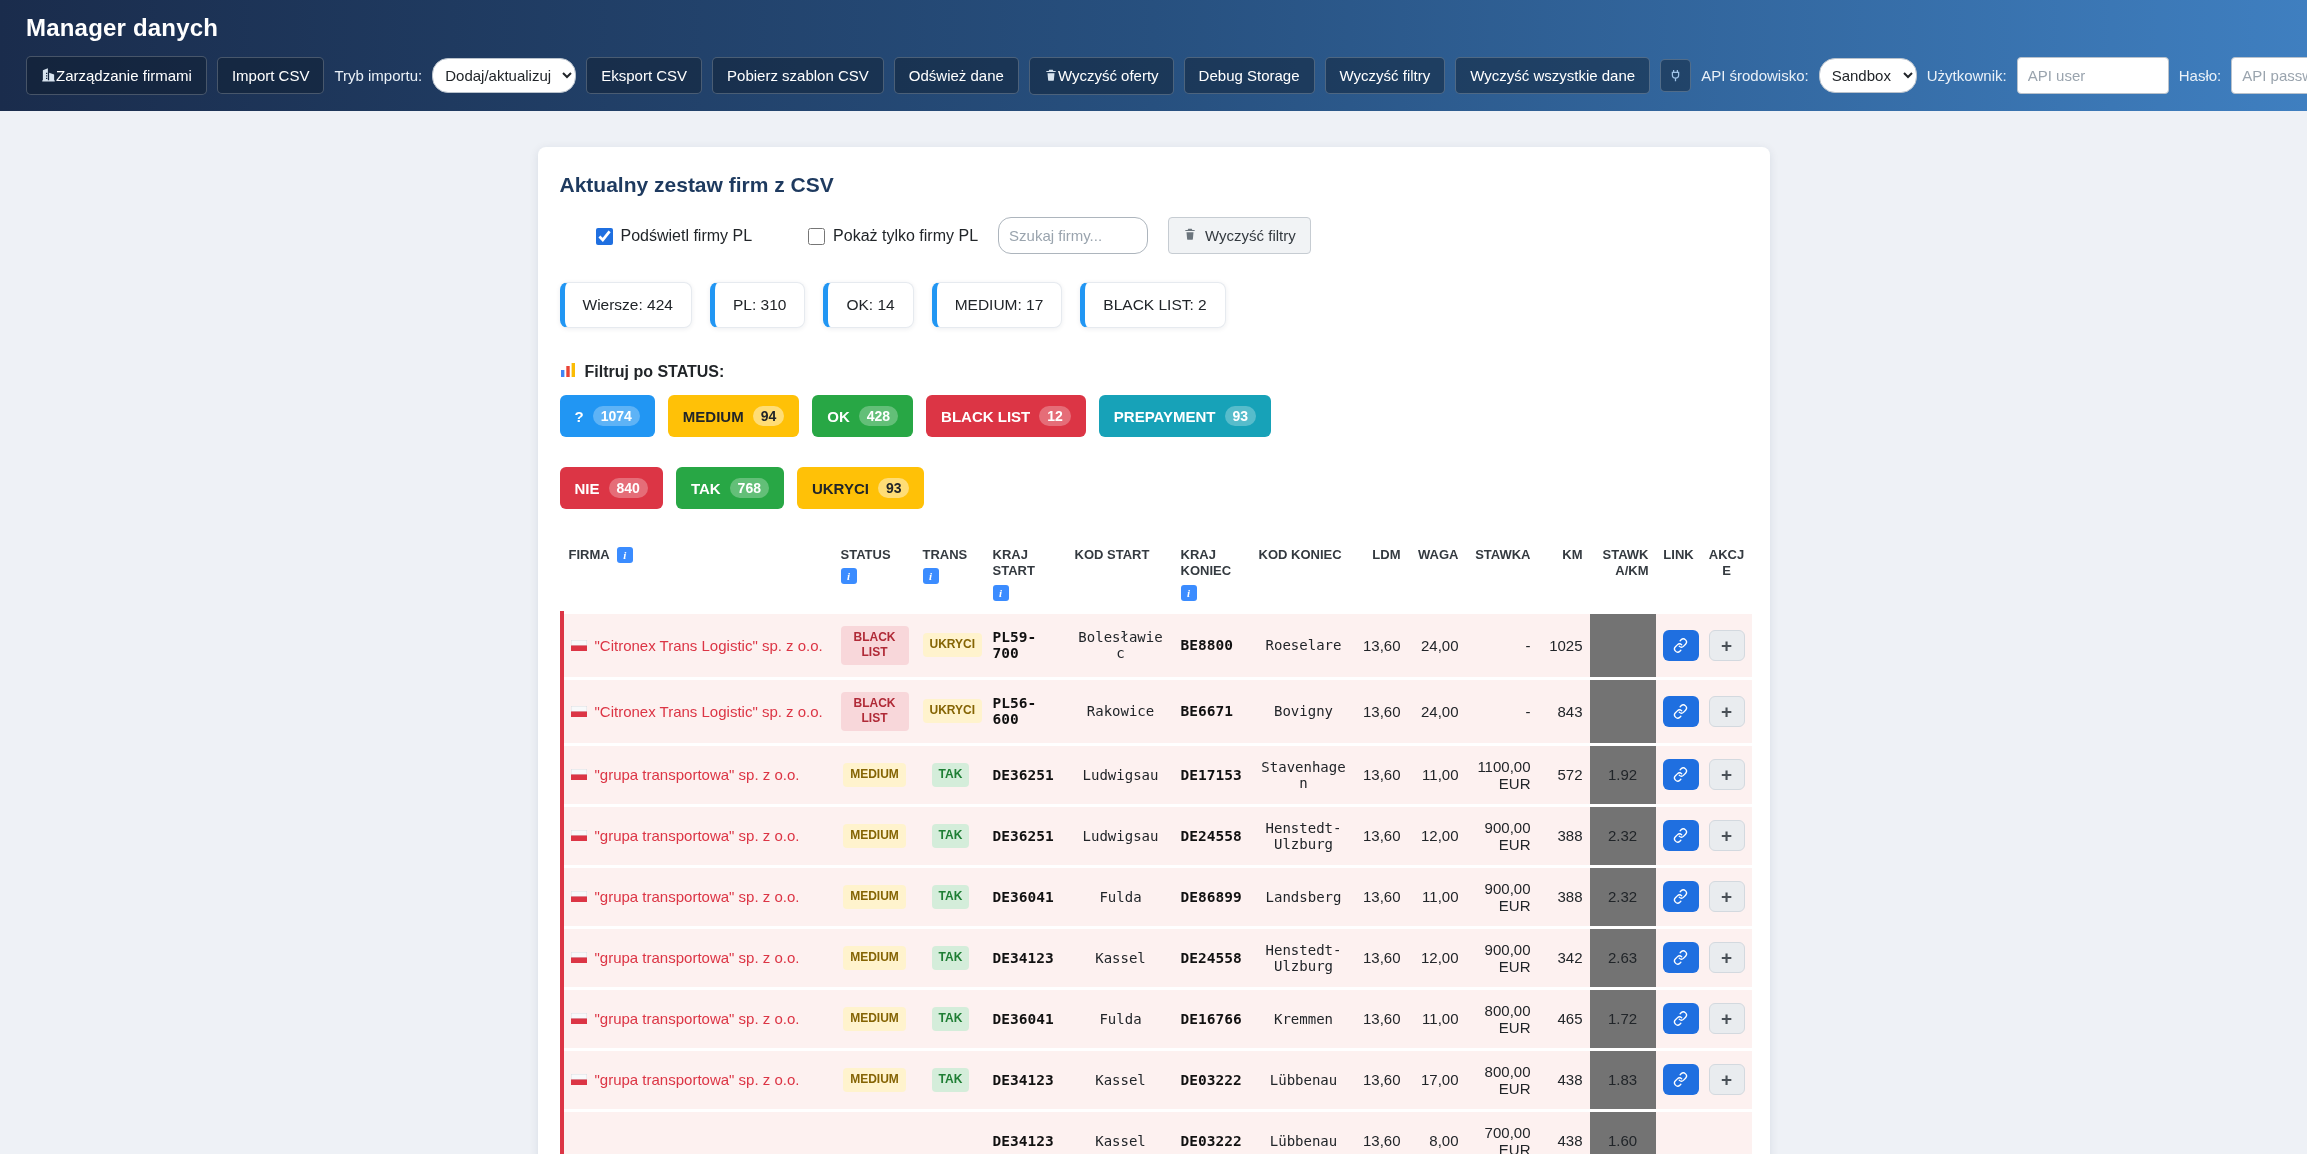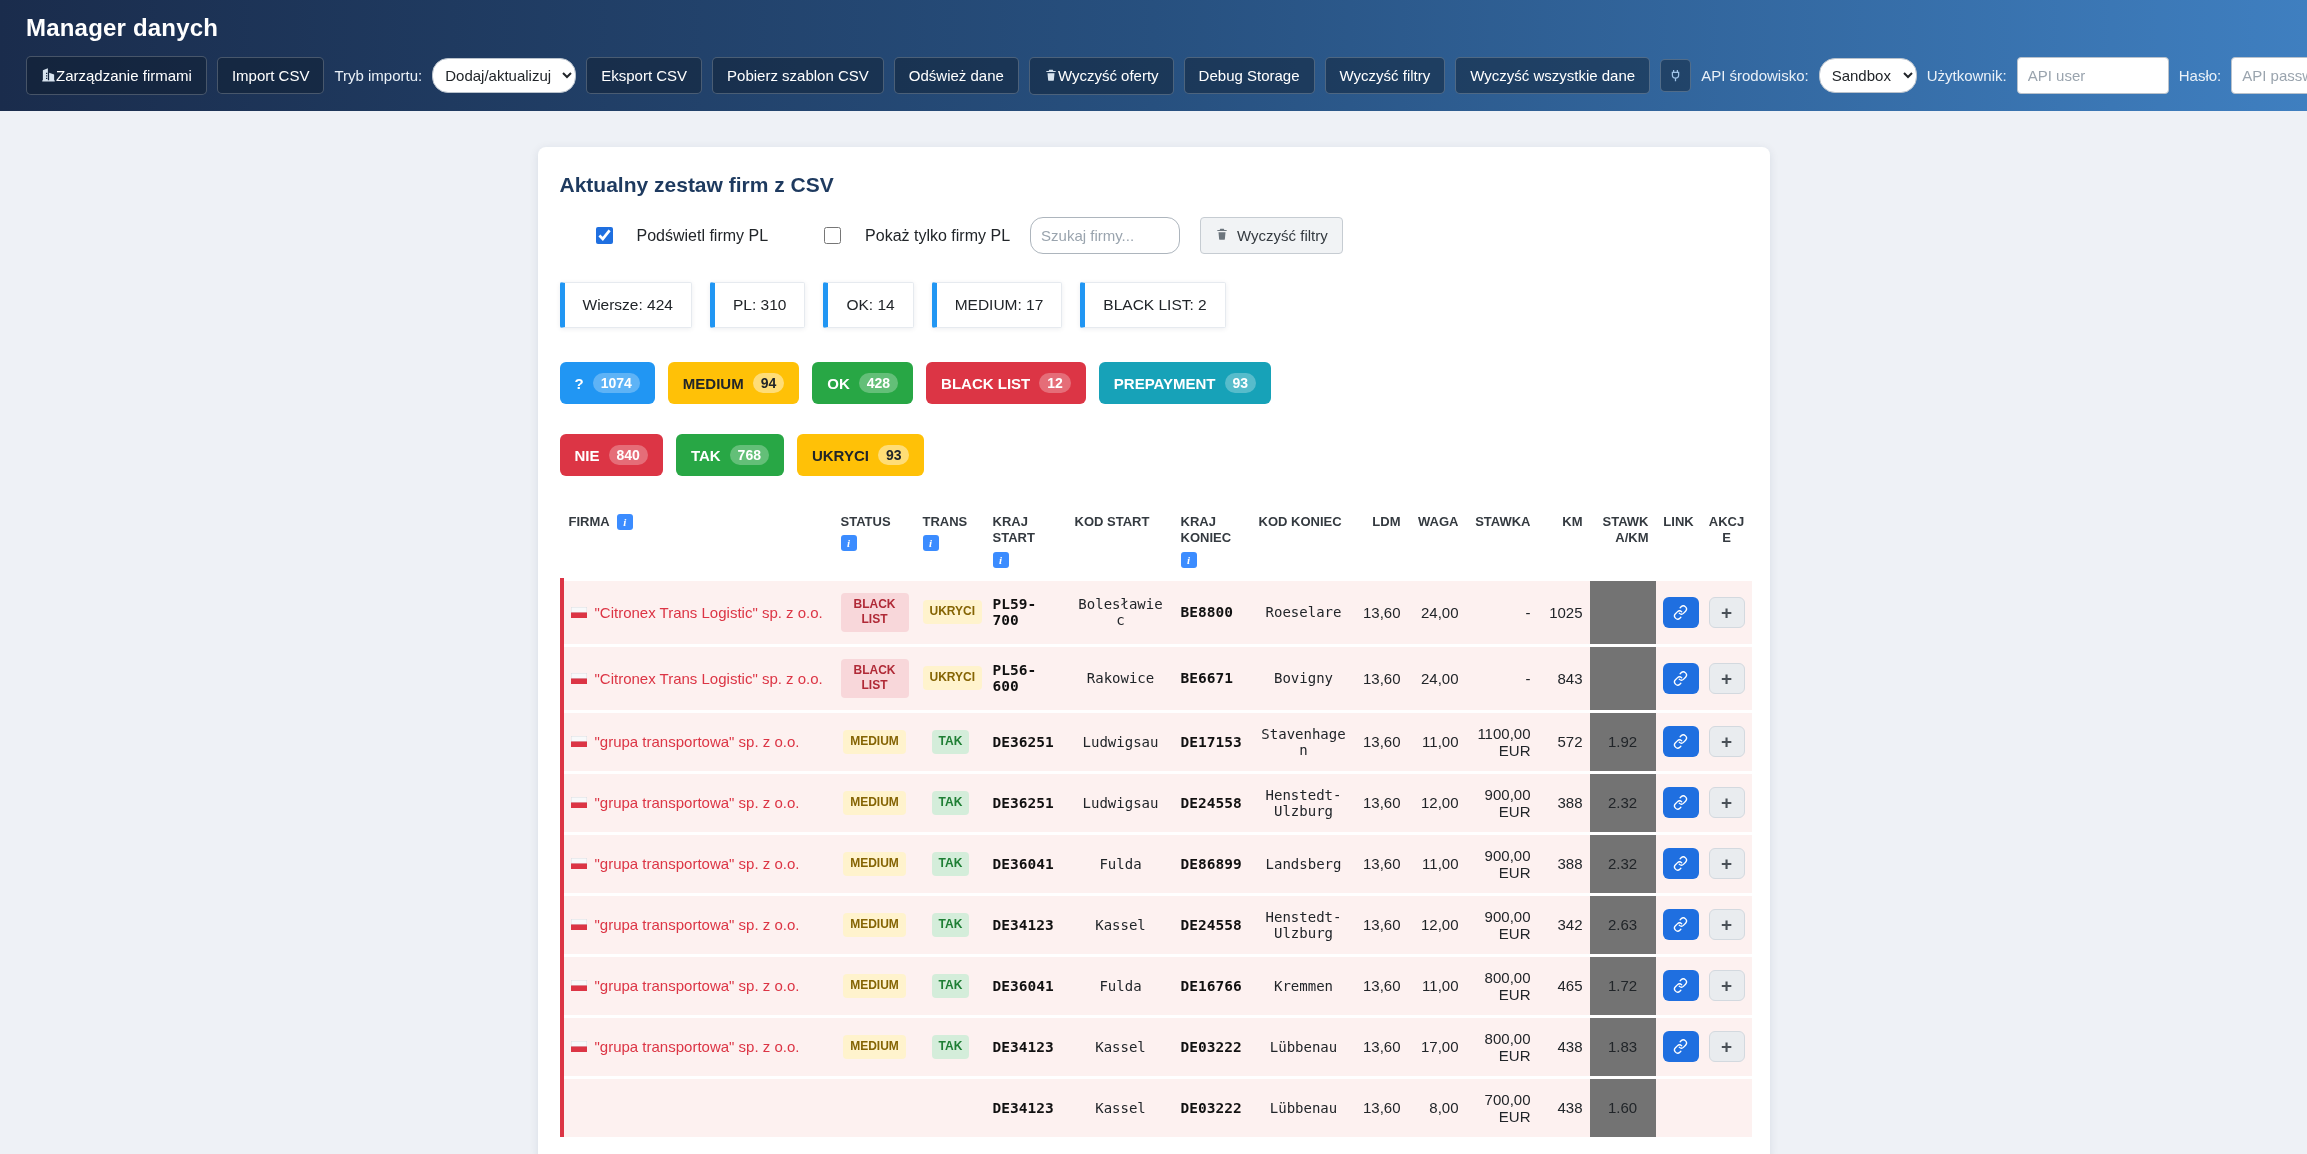"Podświetl firmy PL" .chk-label { align-items: center -> flex-end; gap: 24px -> 8px }
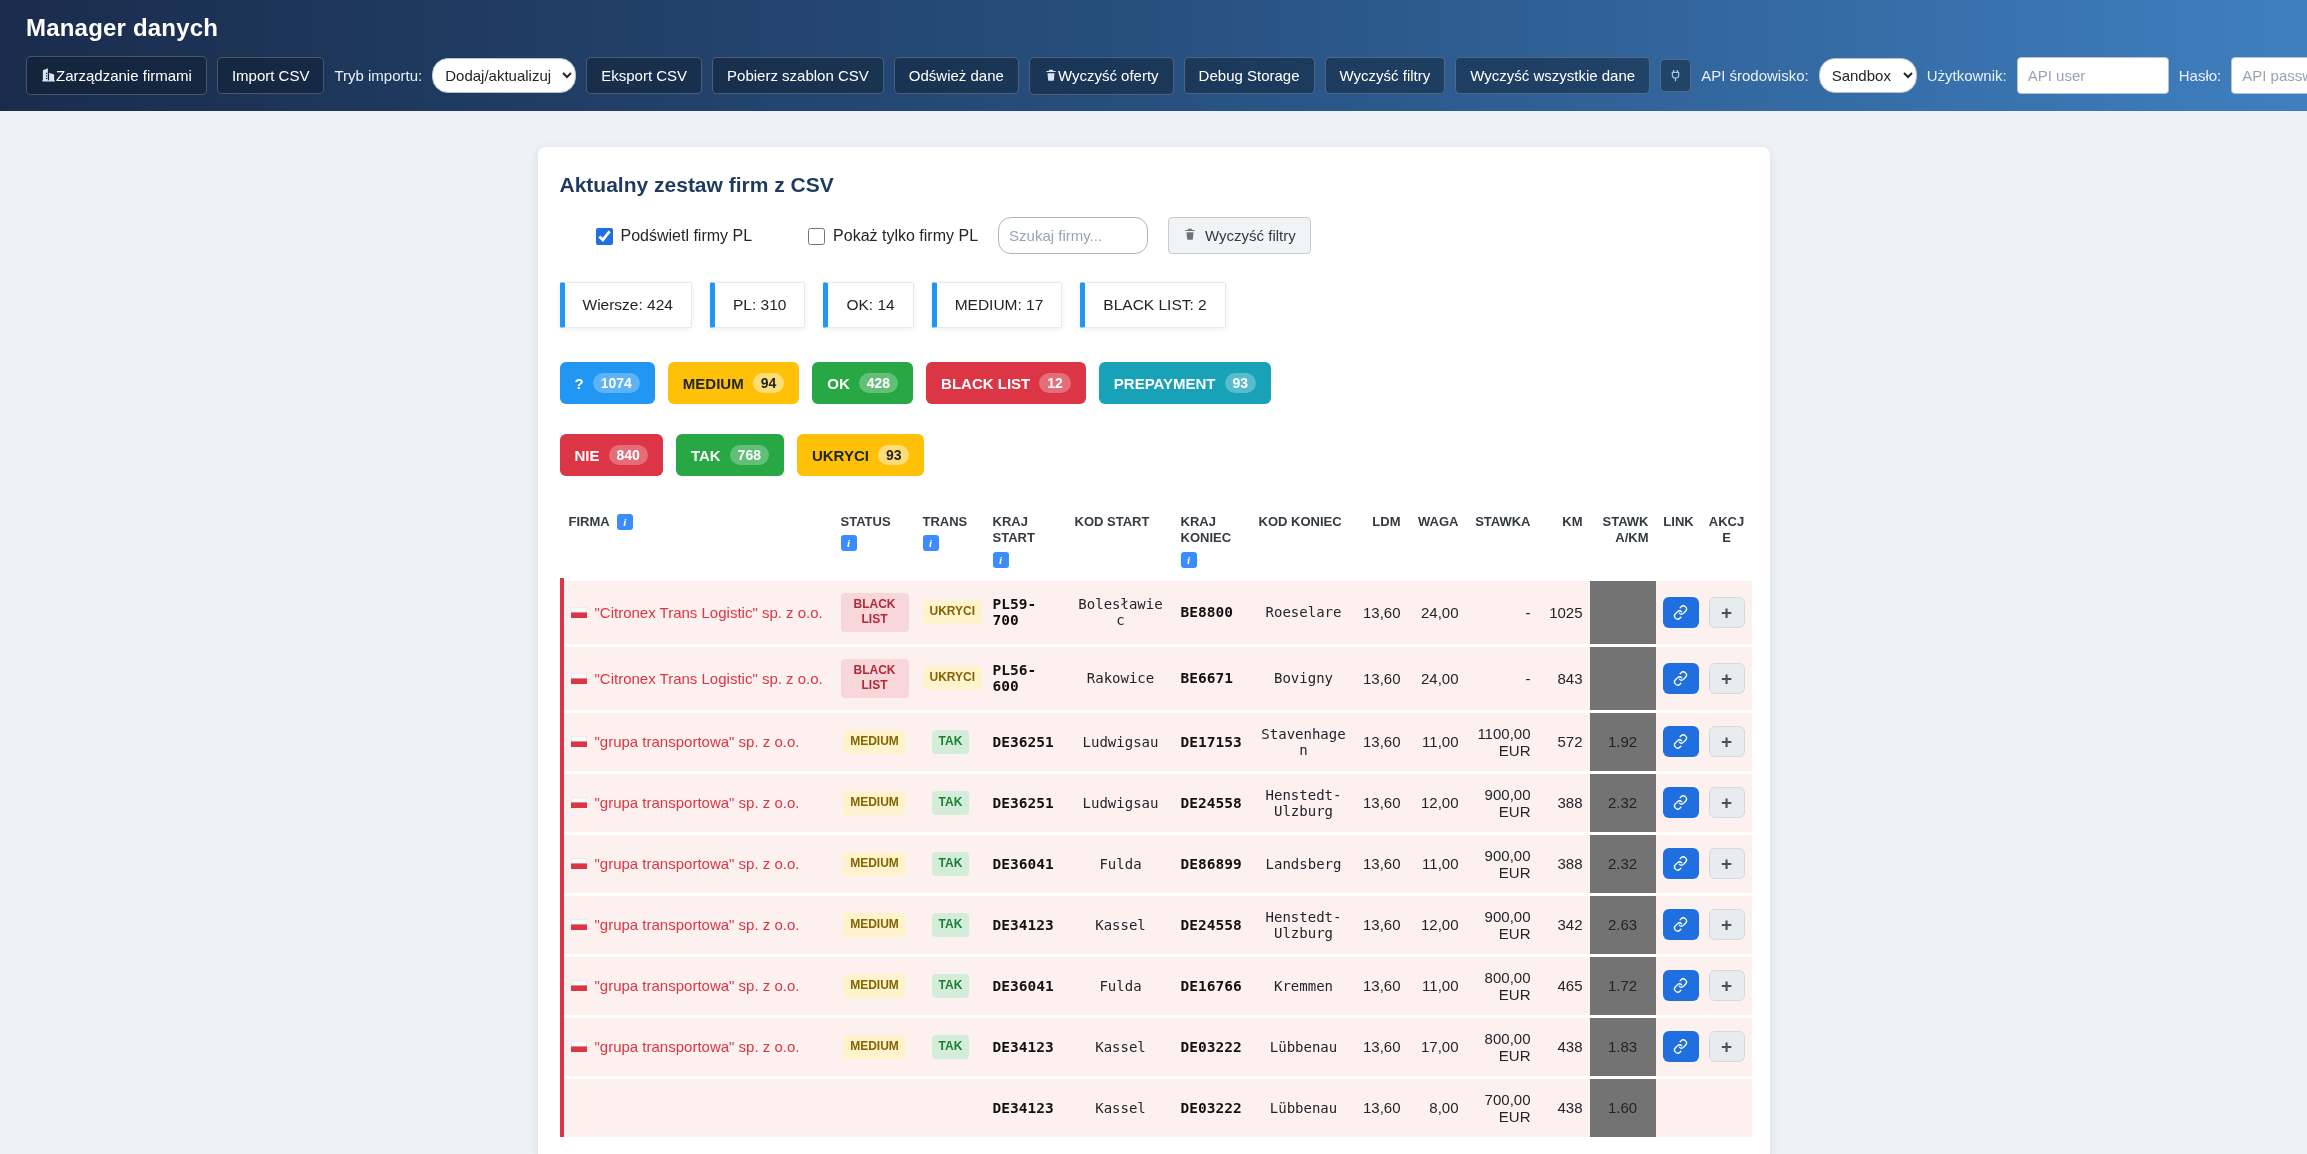"Wiersze: 424" .stat-chip { border-radius: 2px -> 8px }
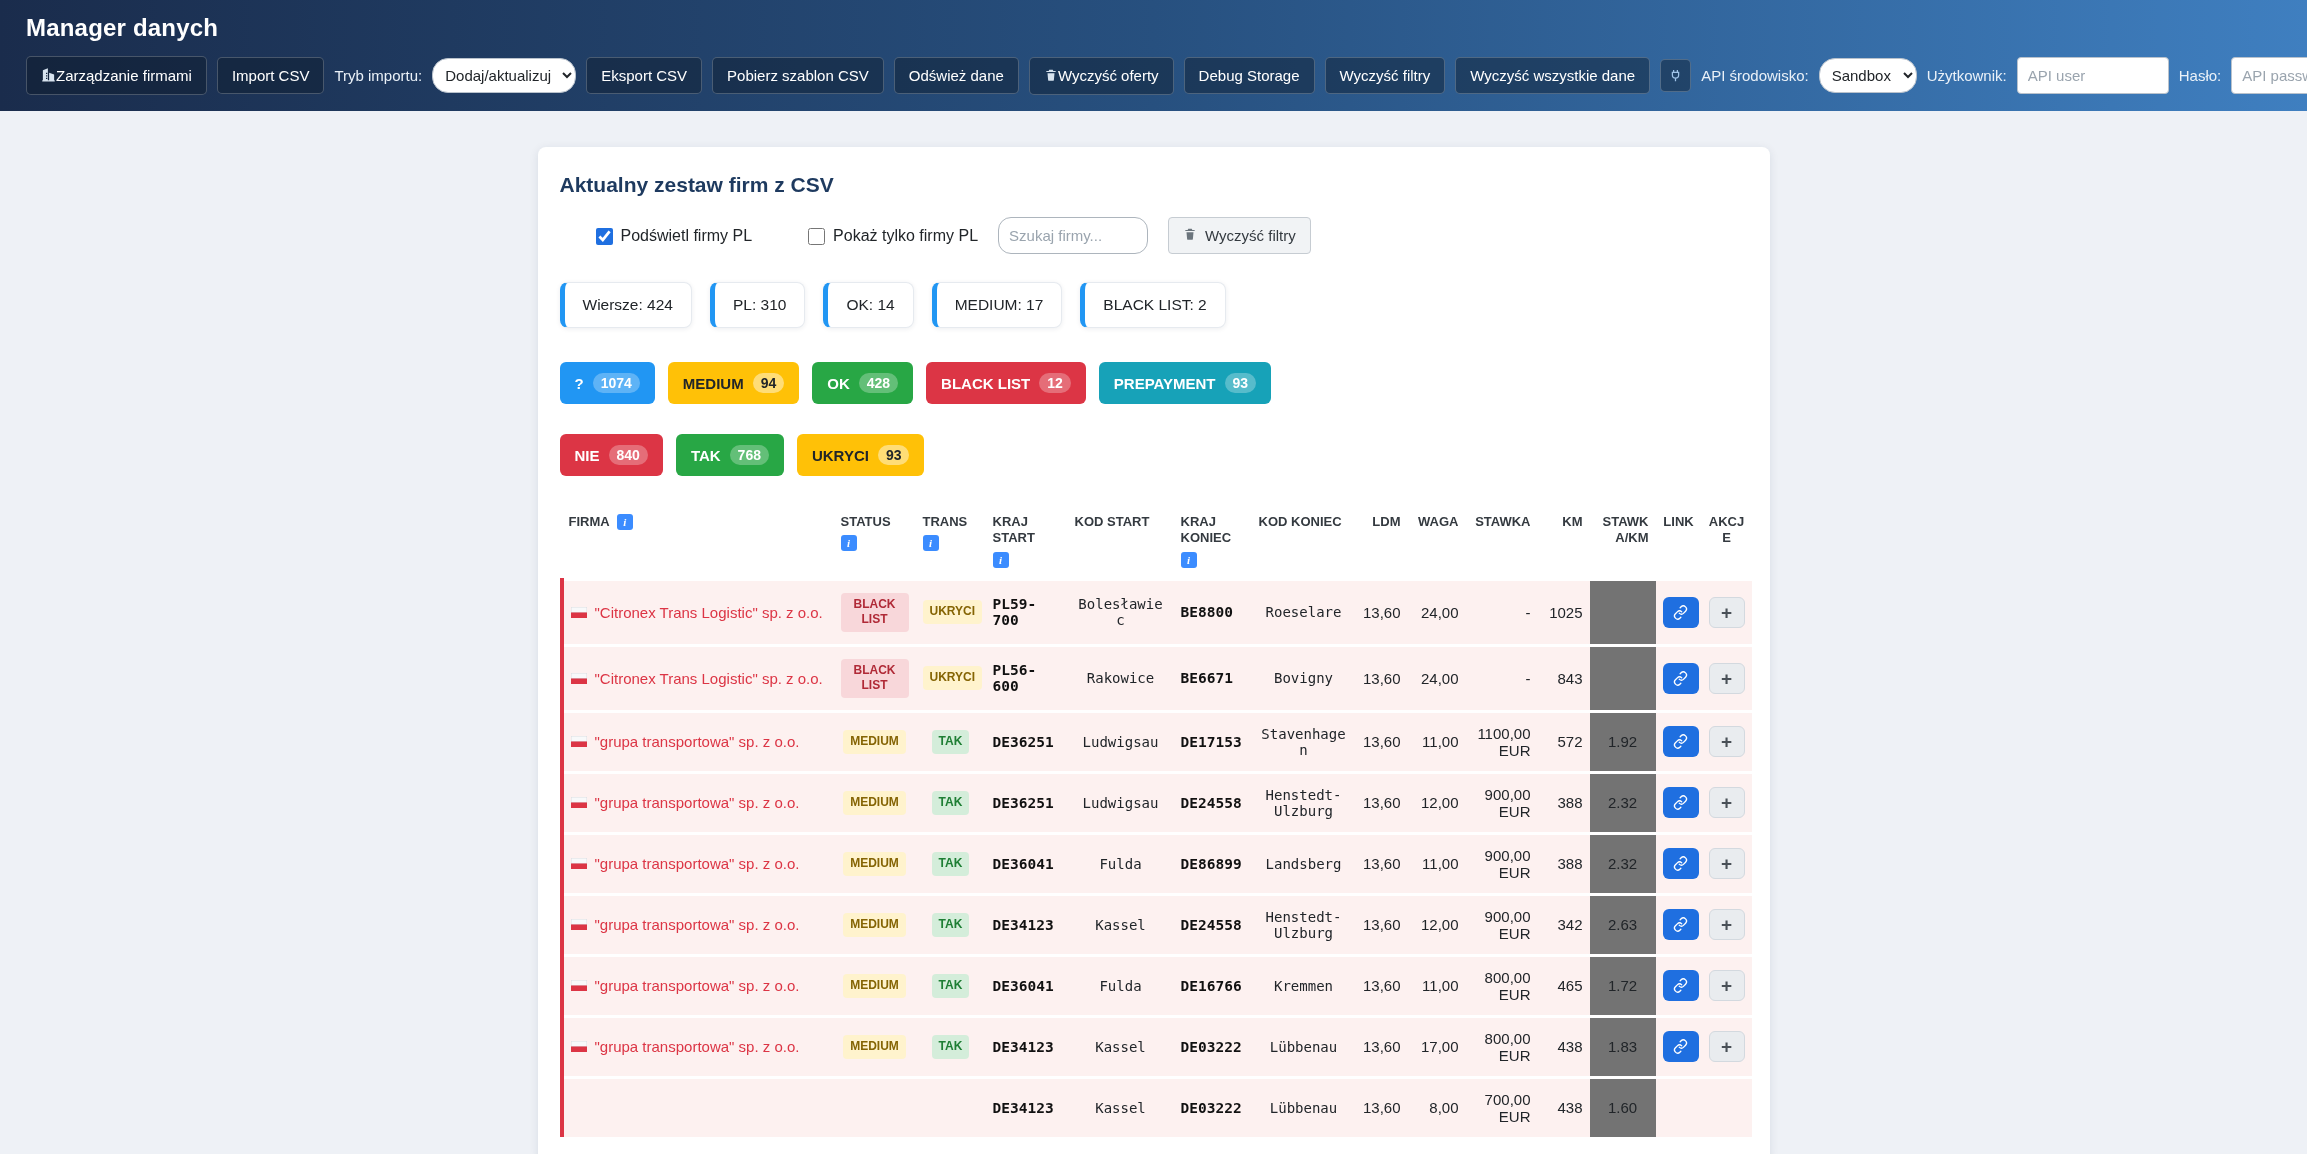"Filtruj po STATUS:" div.filter-title { html: none -> <div> <span><svg> <rect></rect> <rect></rect> <rect></rect> </svg></span> <span>Filtruj po STATUS:</span> </div> }
